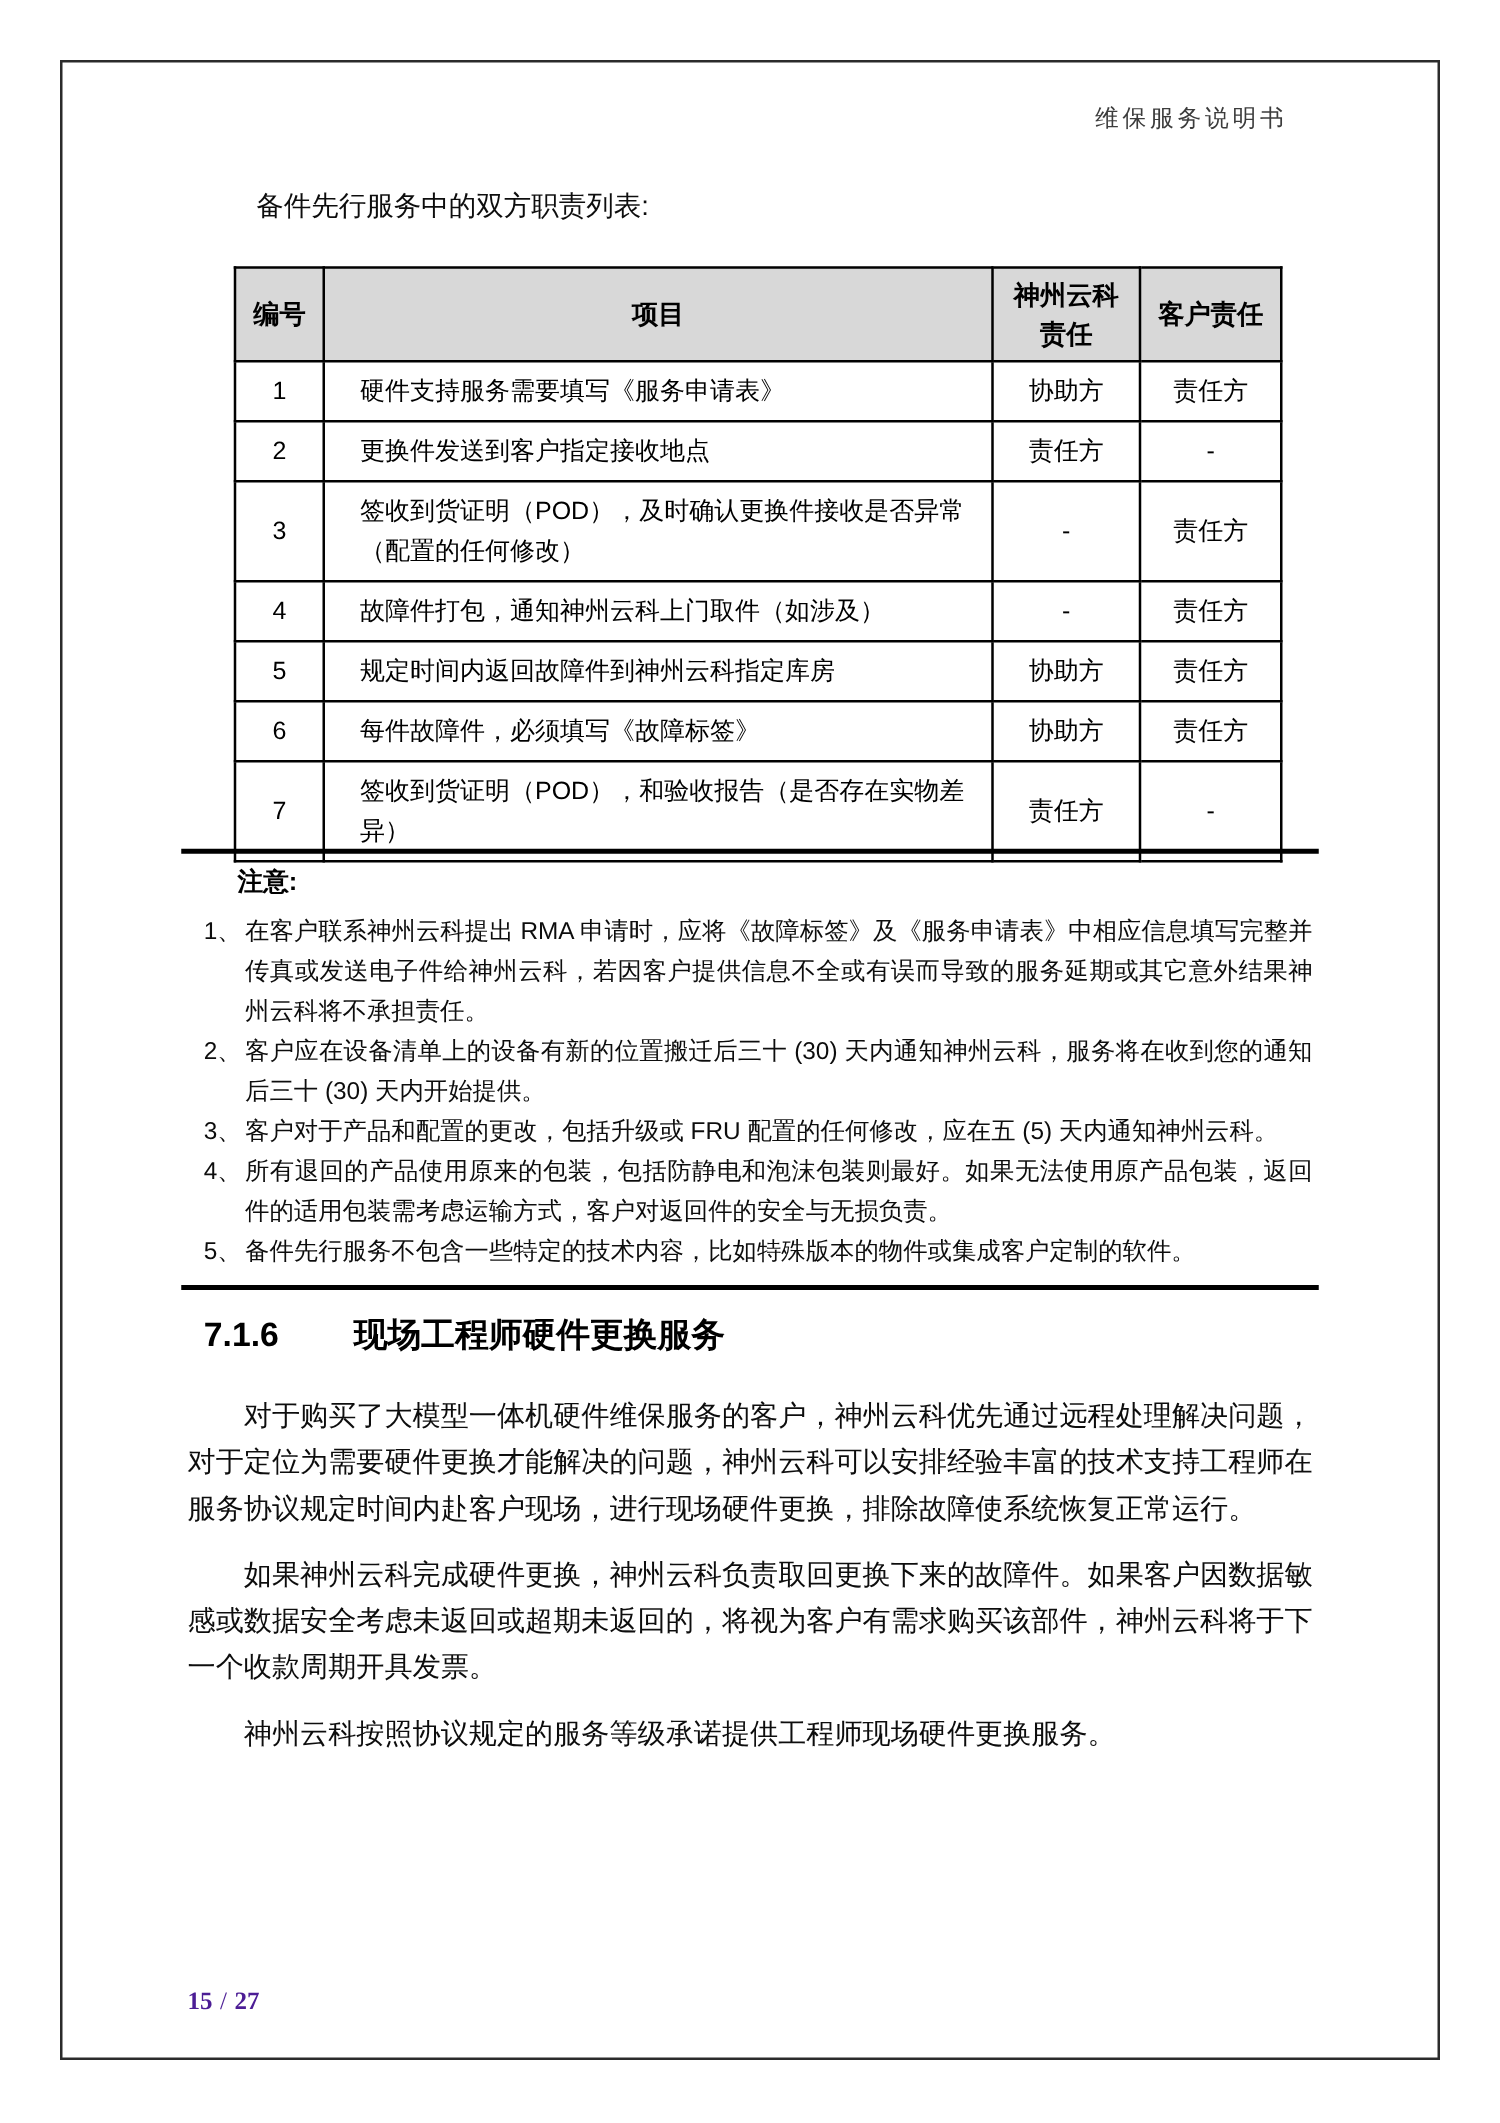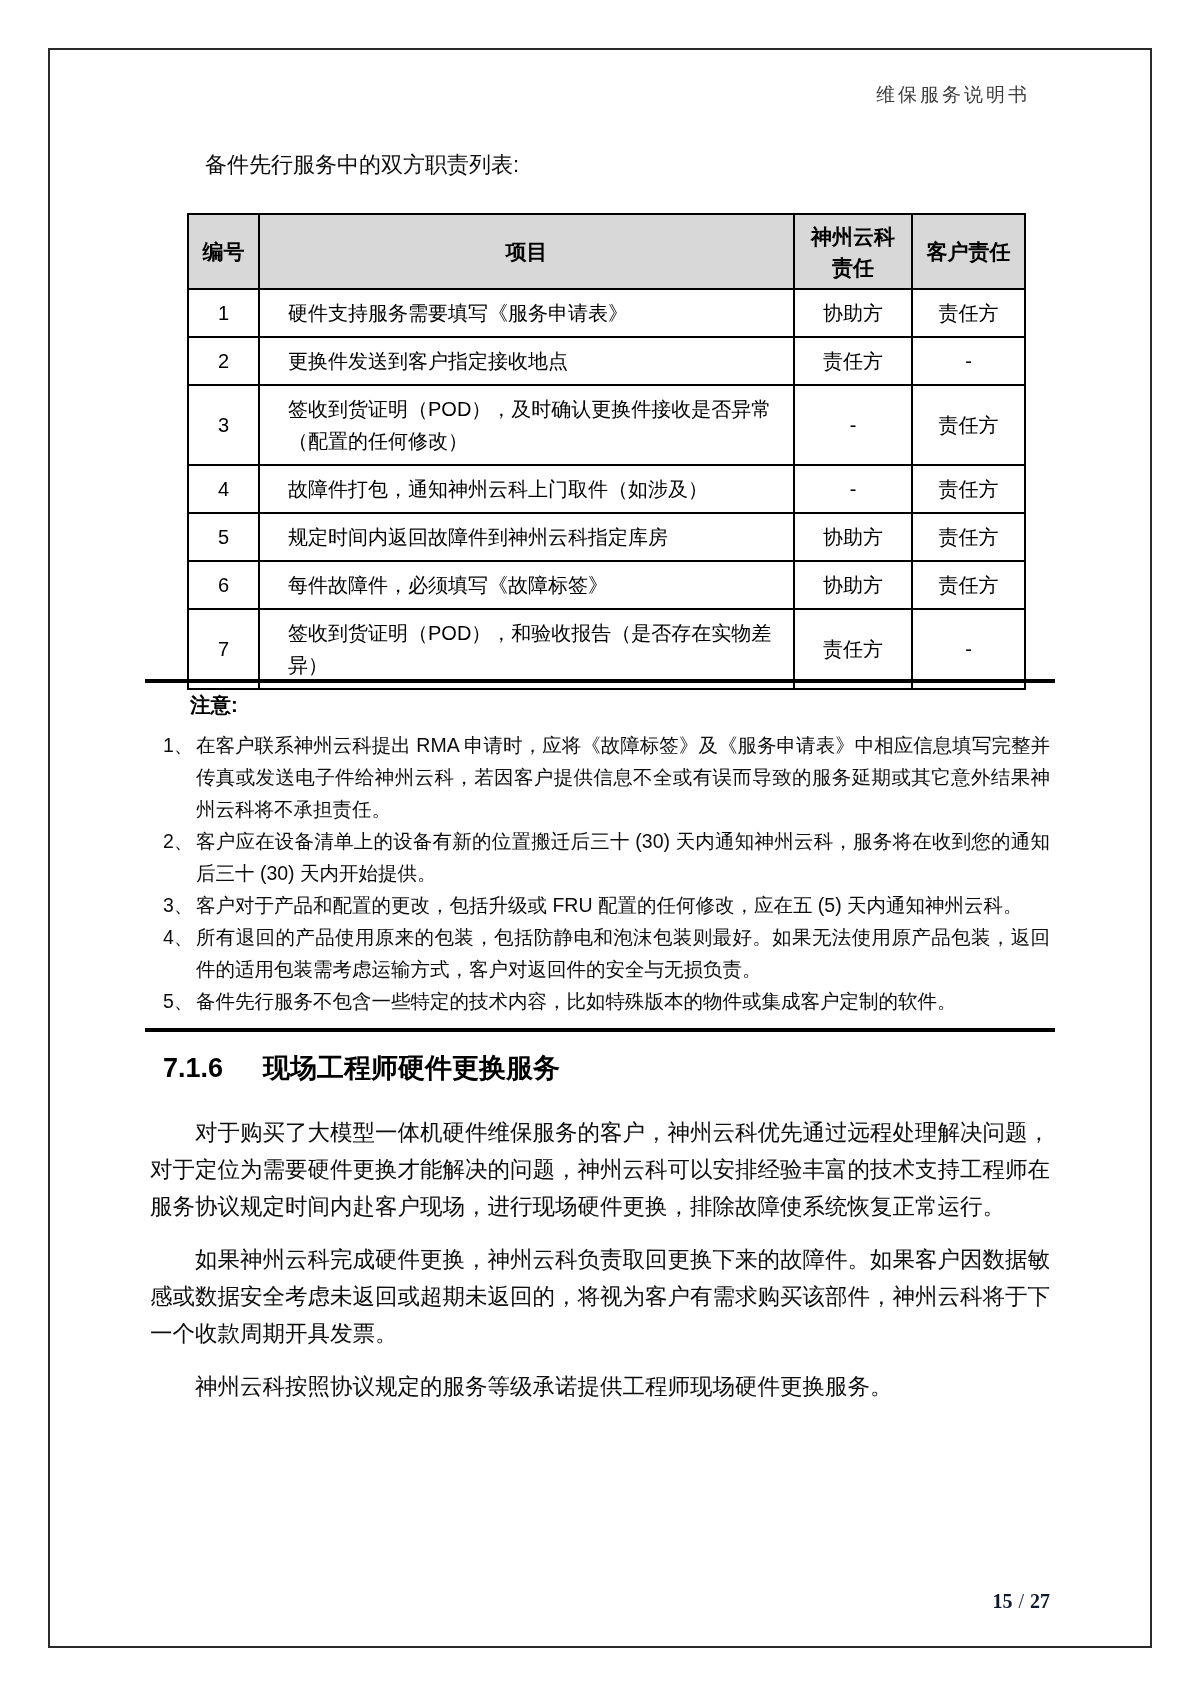"7.1.6" .section-heading { gap: 40px -> 60px }
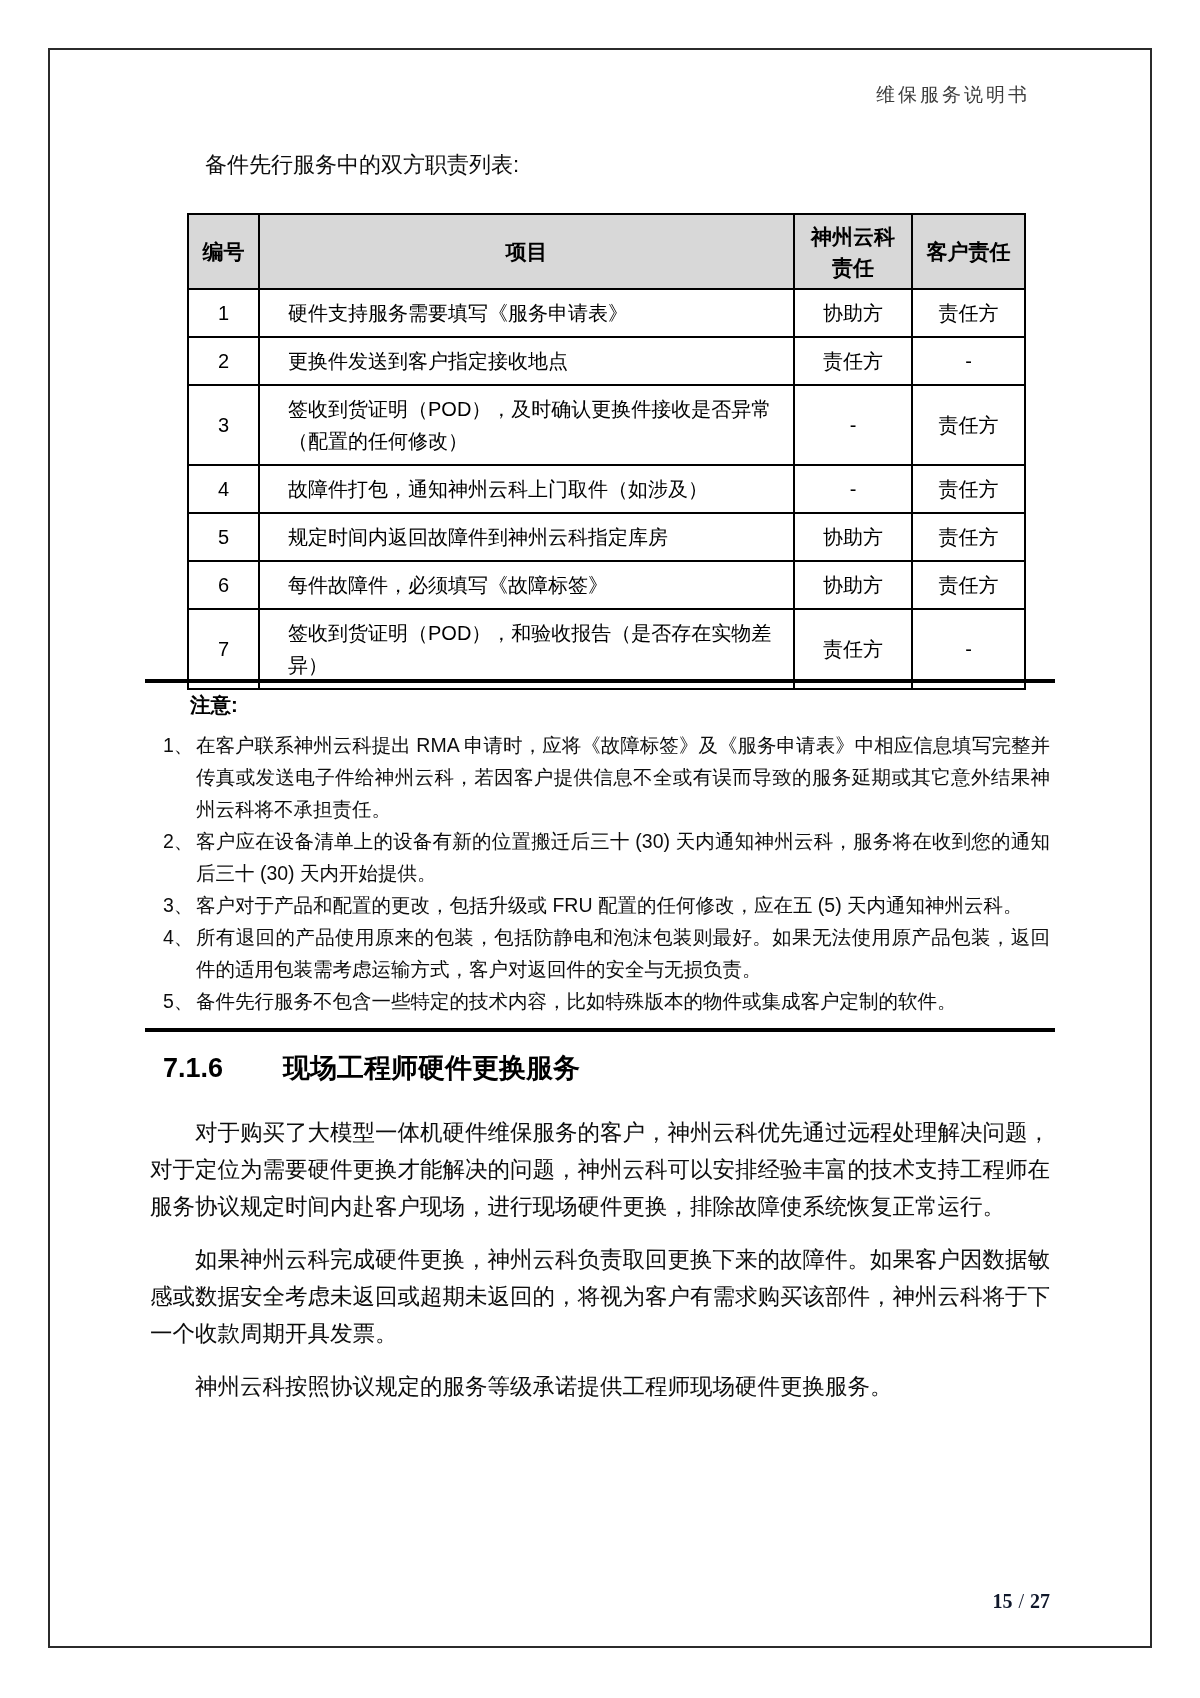"15 / 27" .page-footer { color: #0f172a -> #4c1d95; right: 0 -> 12px; text-align: right -> left }
